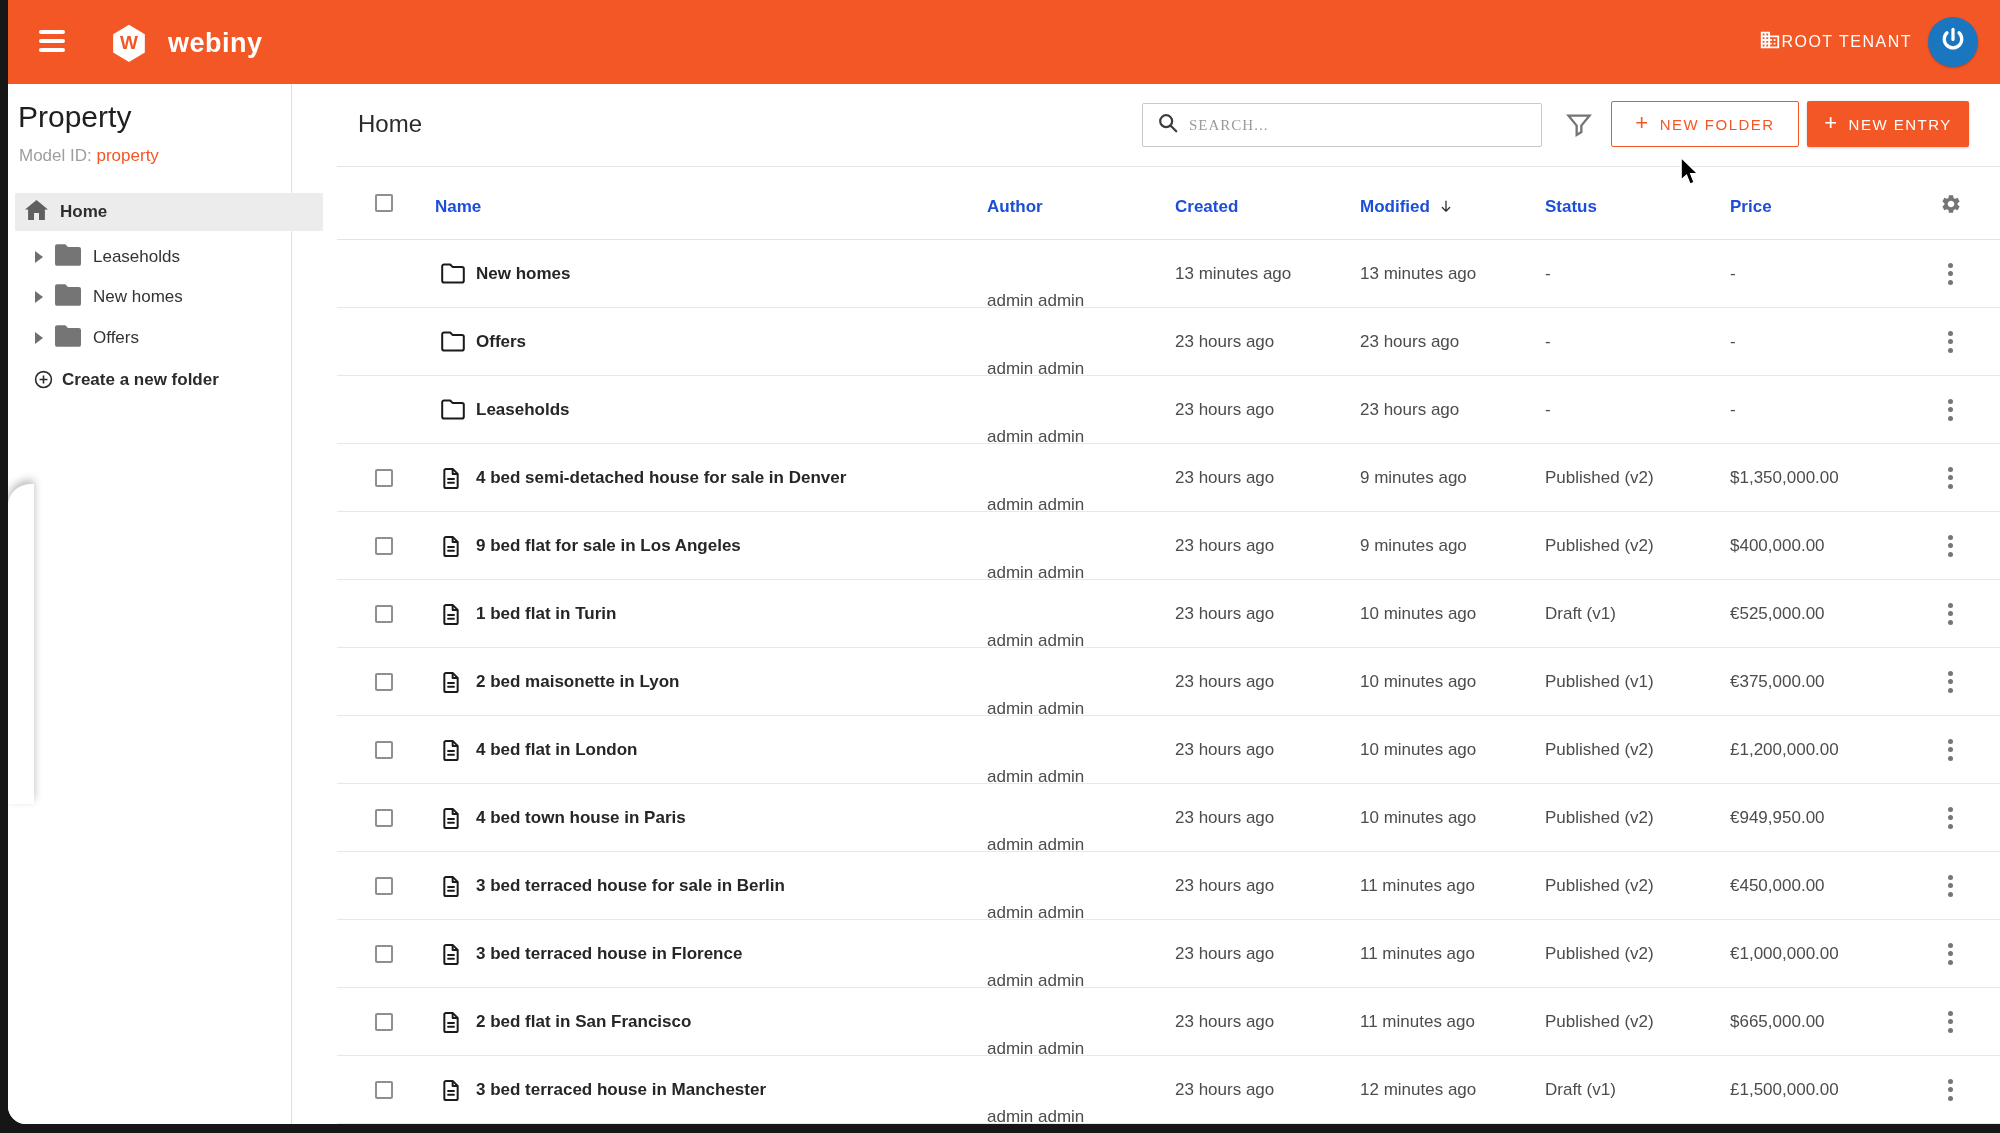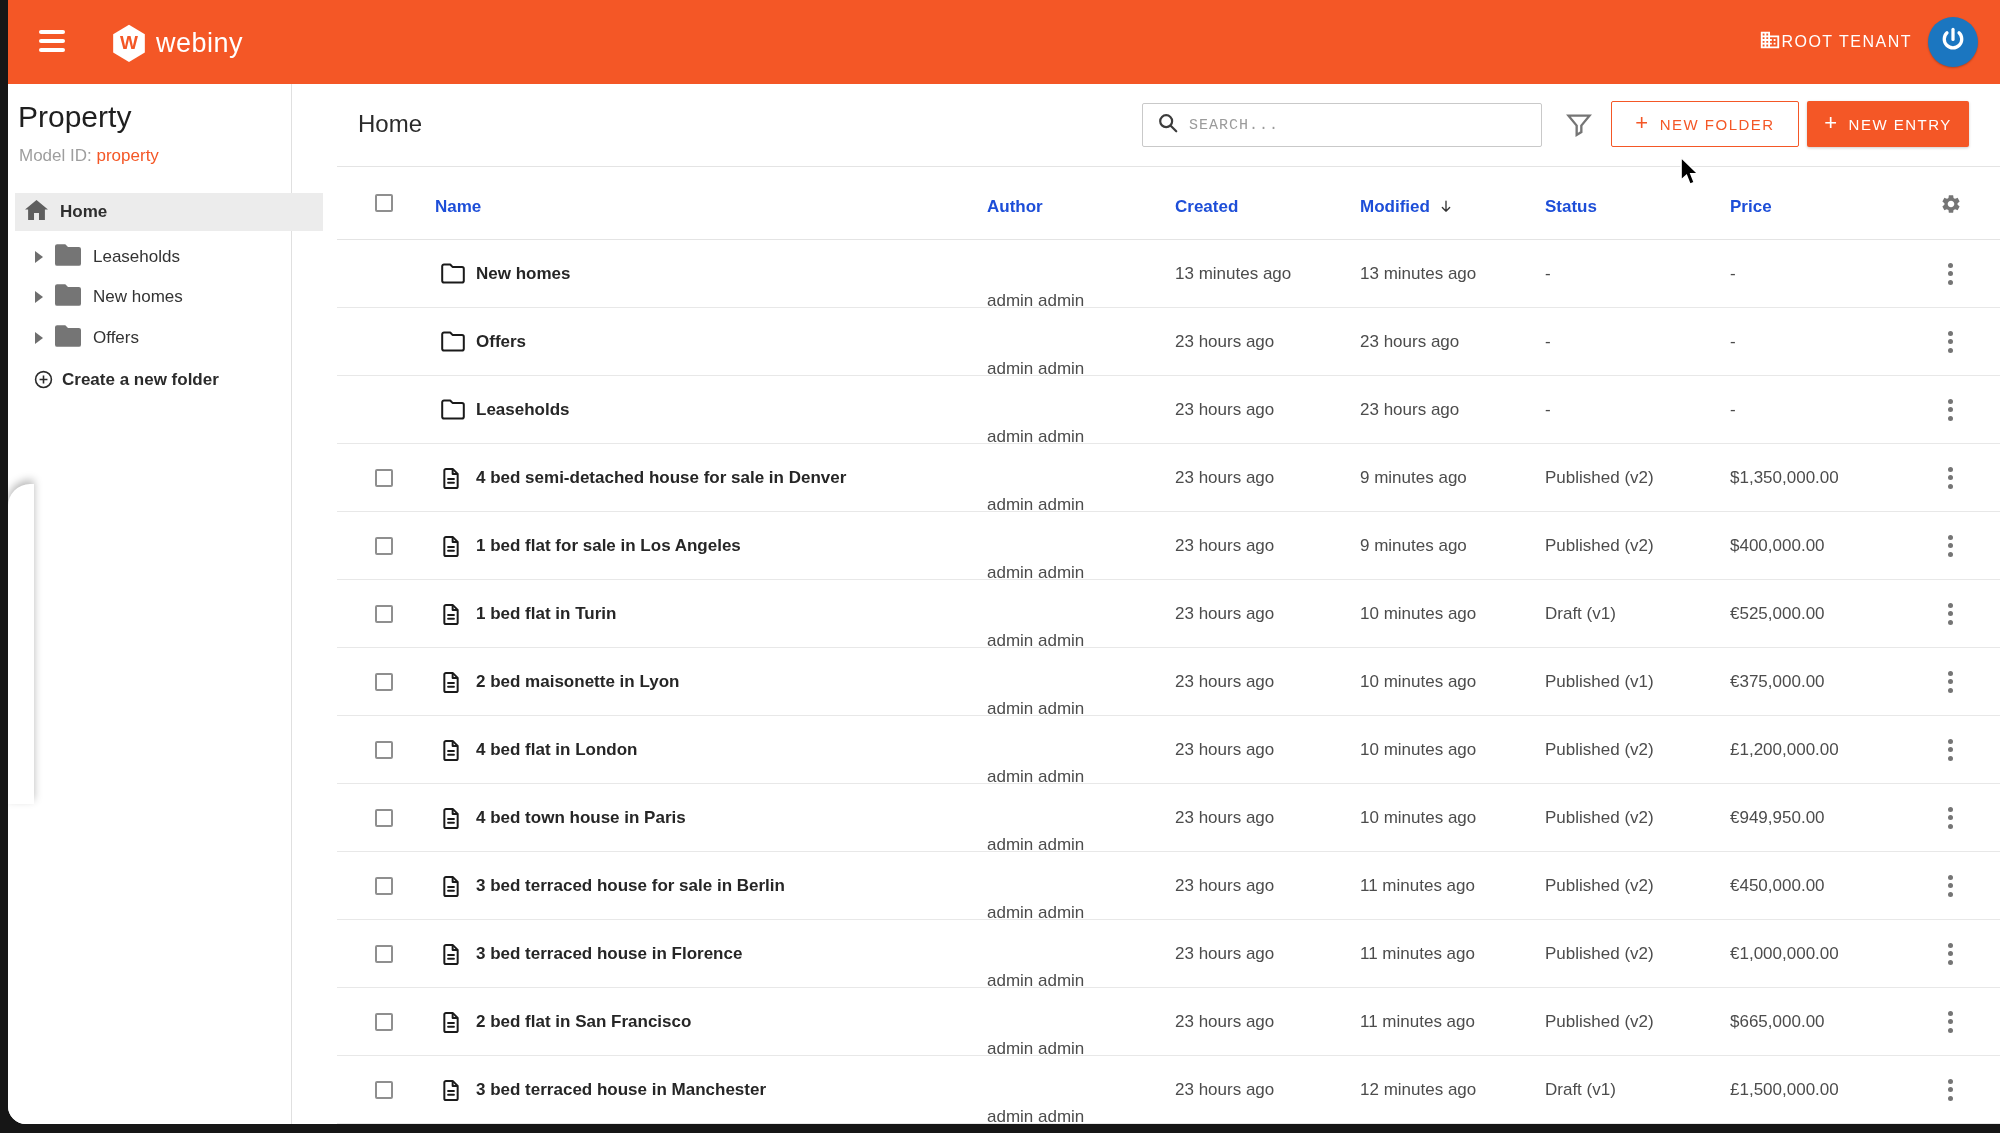"webiny" .brand { font-weight: 400 -> 700; margin-left: 8px -> 20px }
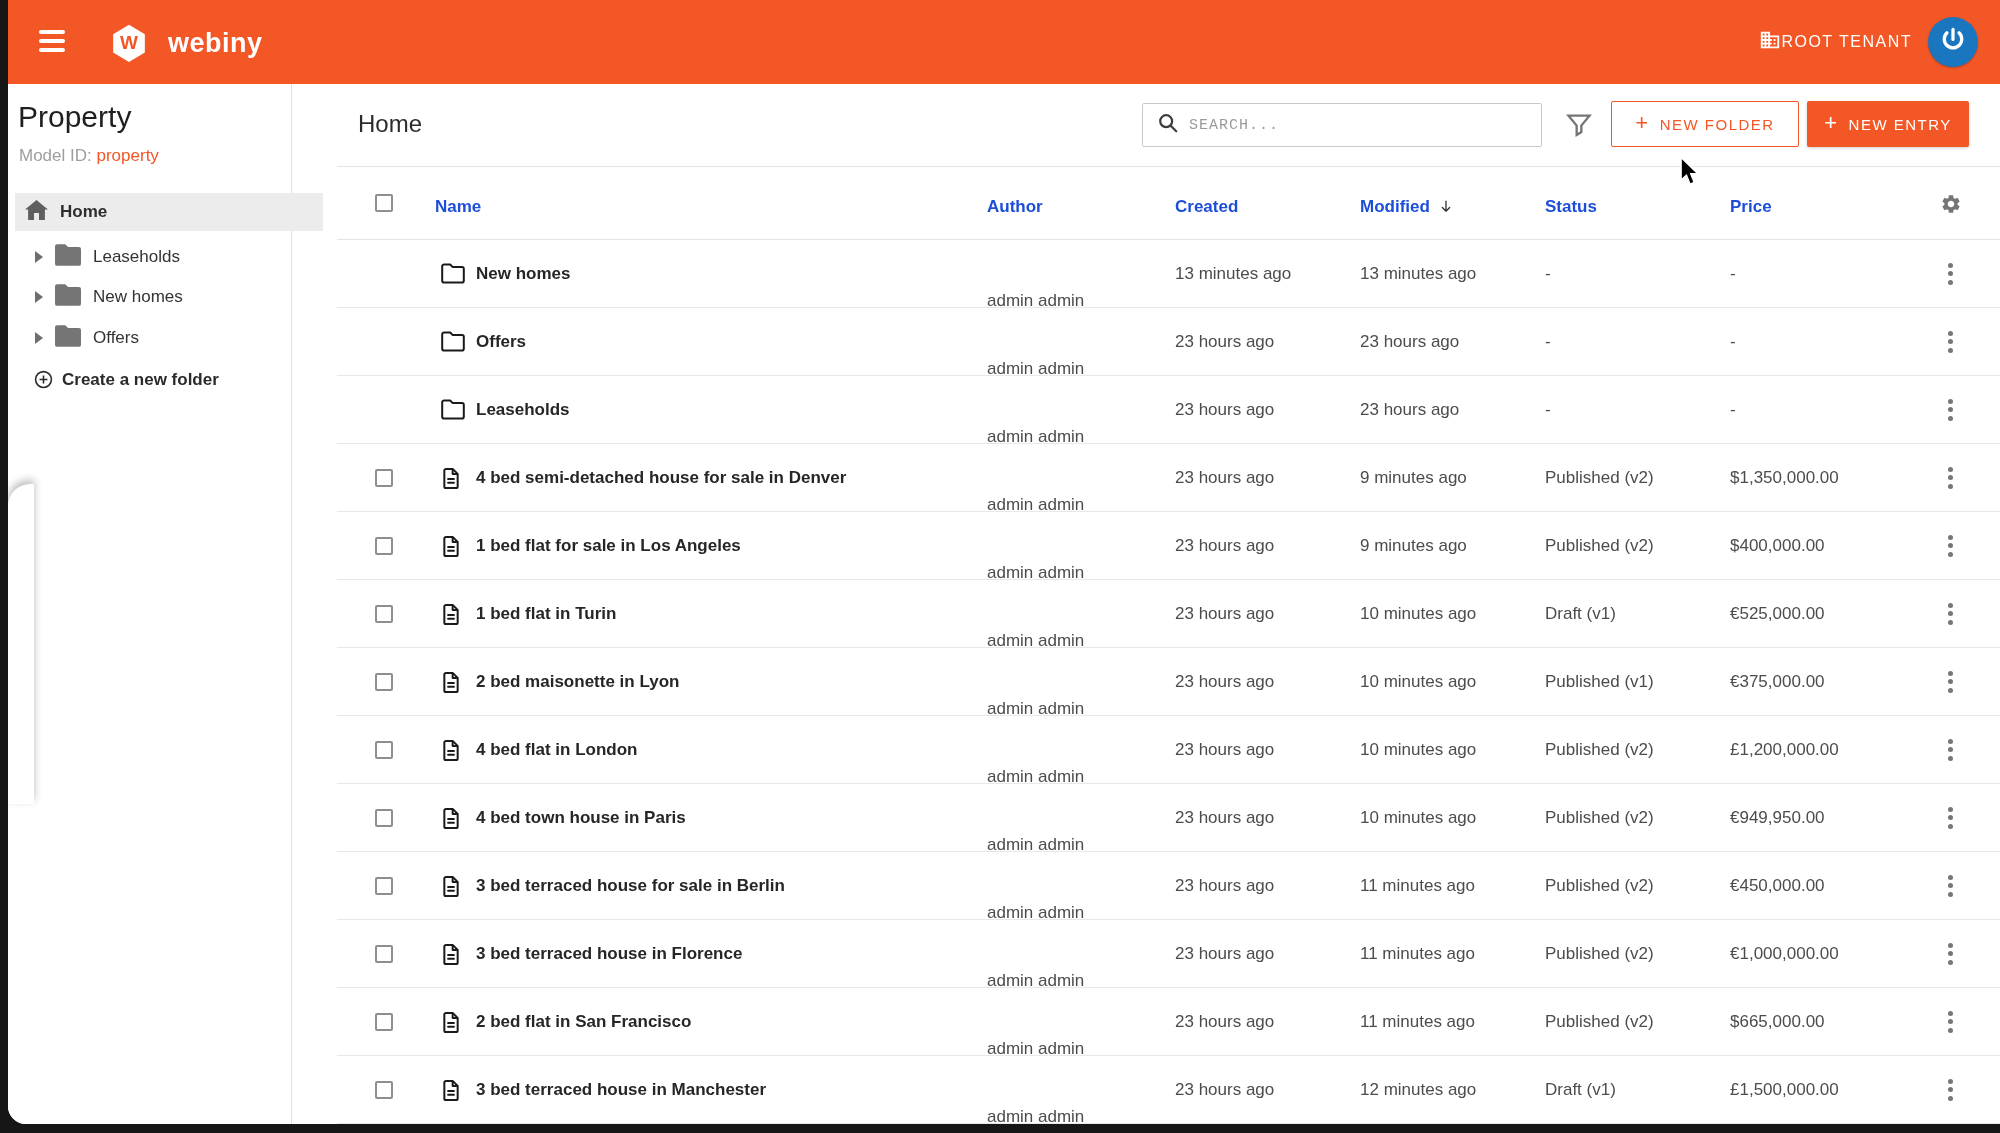"SEARCH..." .search input { font-family: Liberation Mono, monospace -> Liberation Serif, serif }
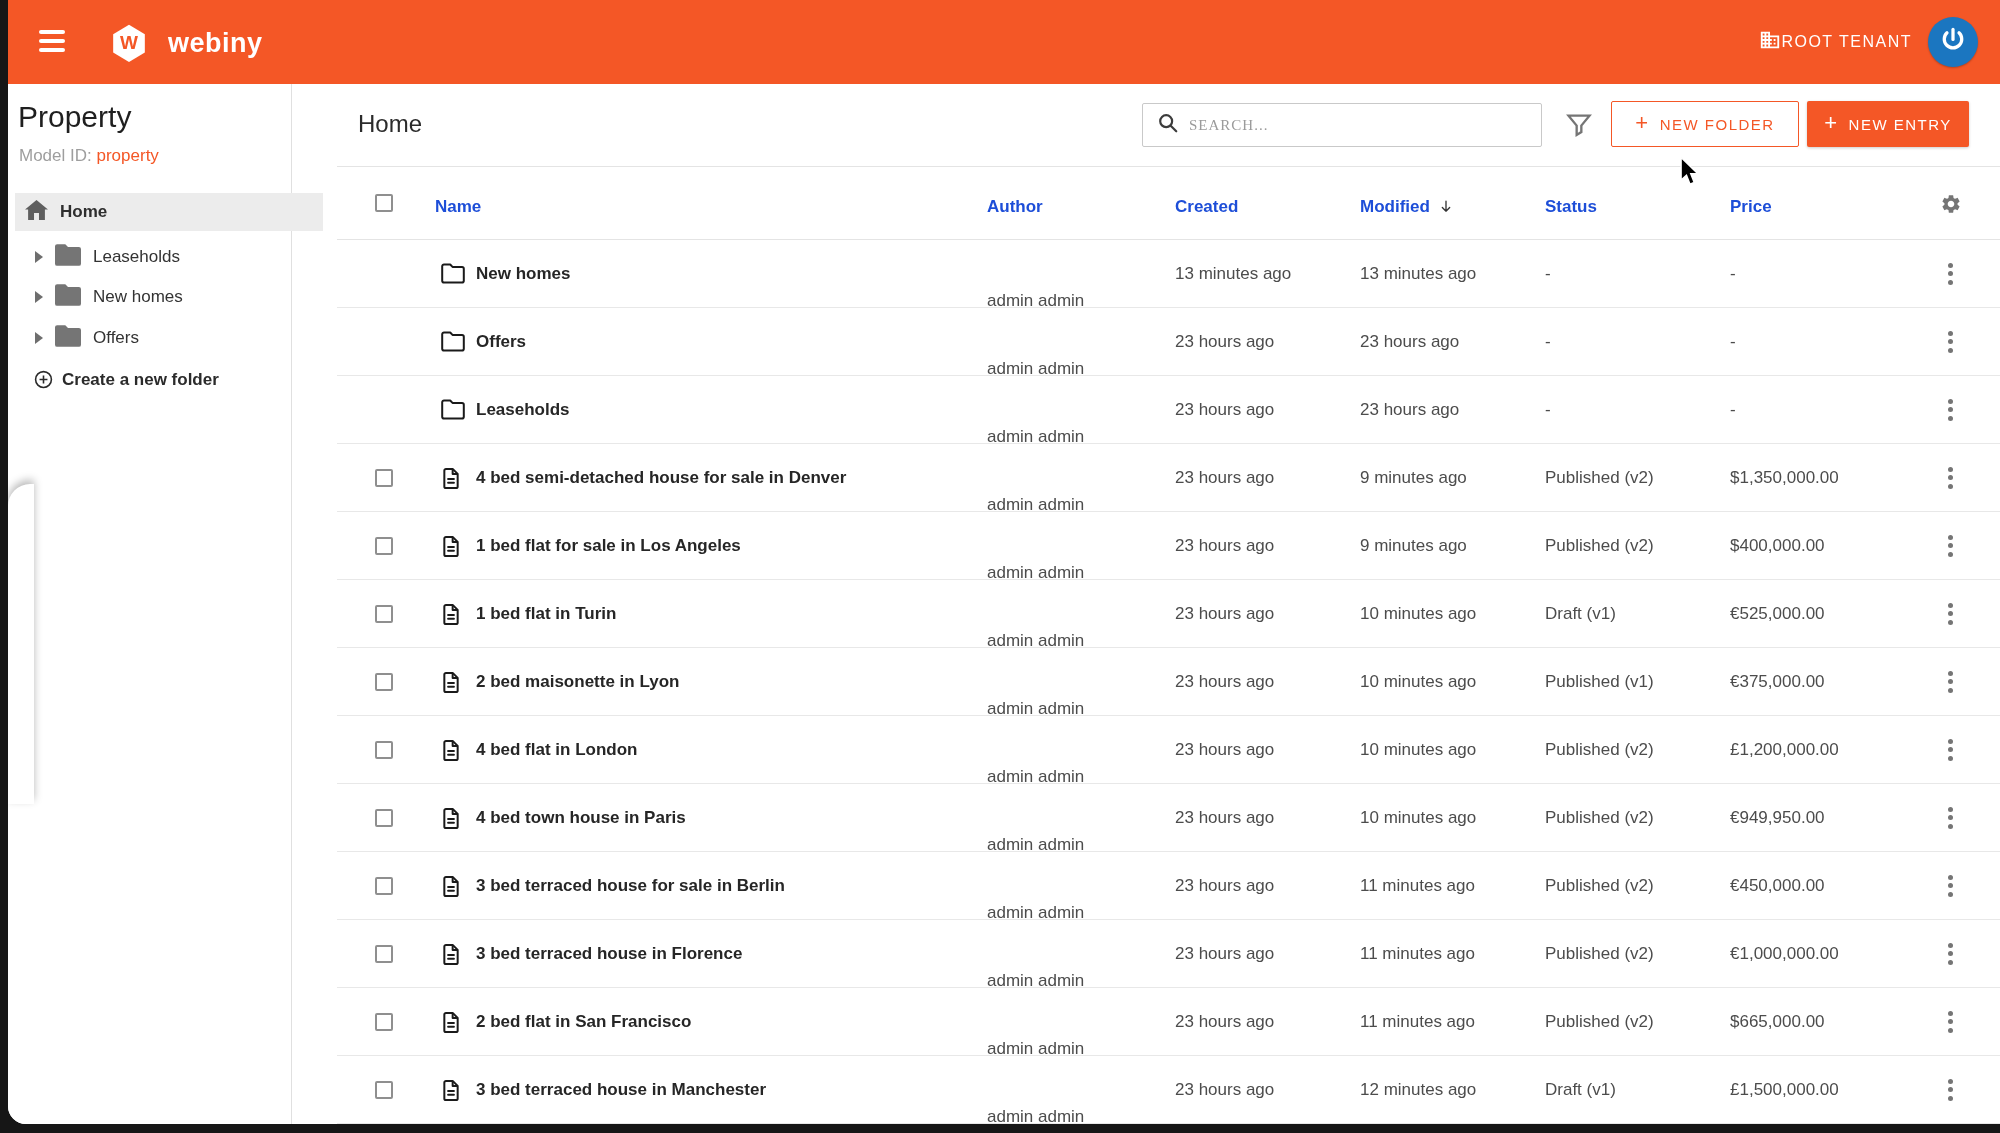"1 bed flat for sale" span.cell { text: 1 -> 9 }
